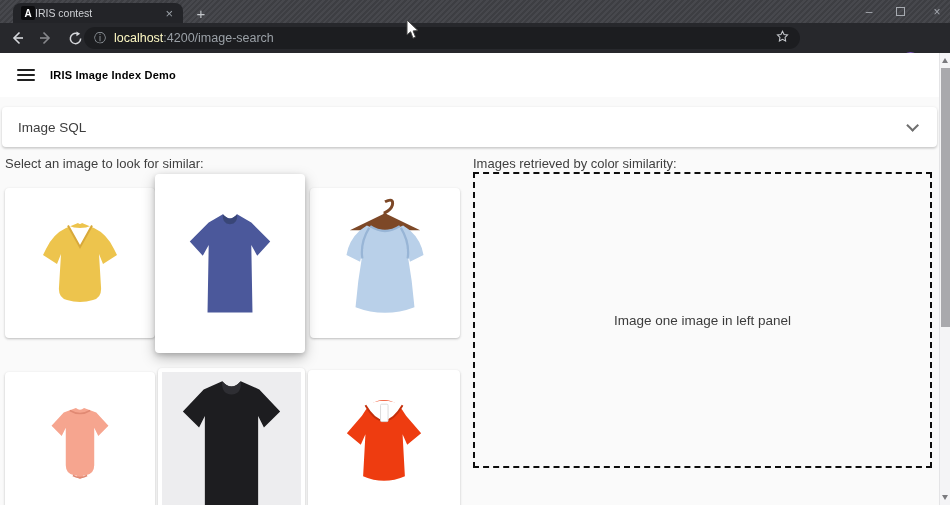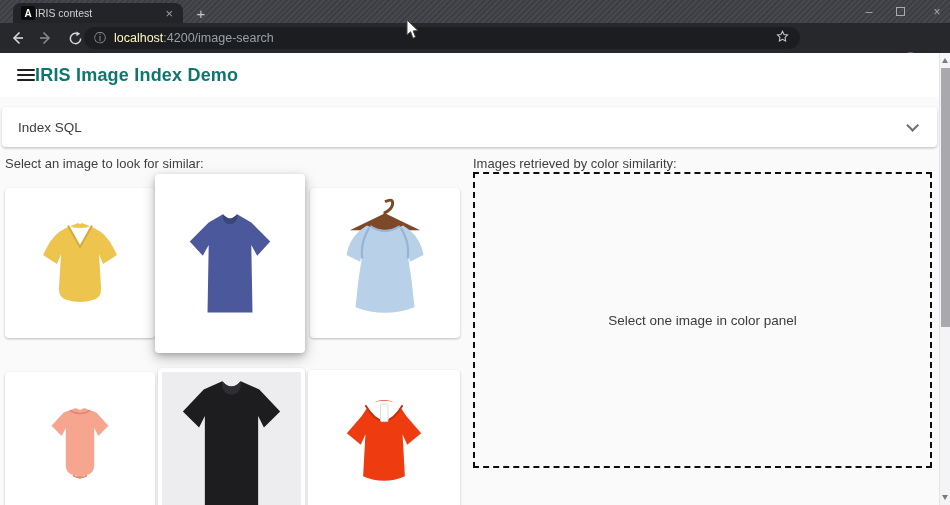"IRIS Image Index Demo" .app-title { color: #0f766e -> #000000; font-size: 18px -> 11px; margin-left: none -> 15px }
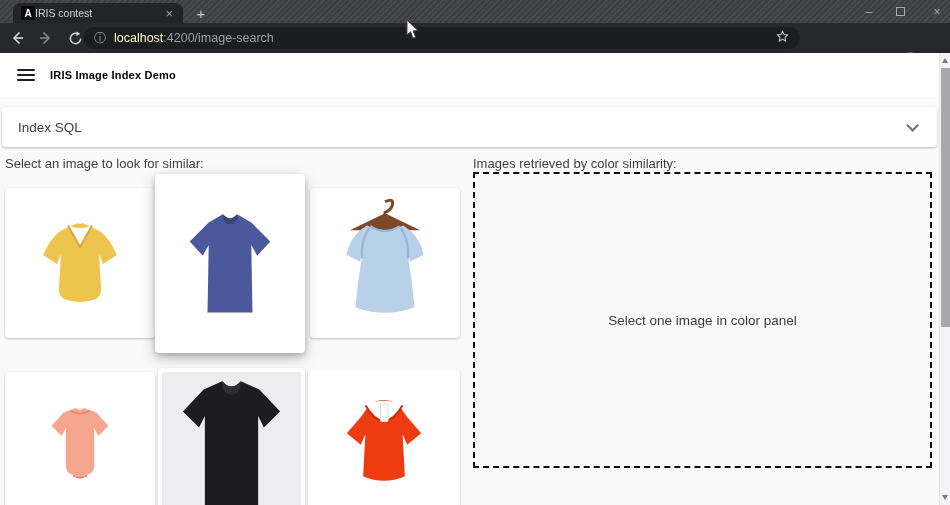"Index SQL" div.sql-label { text: Index -> Image }
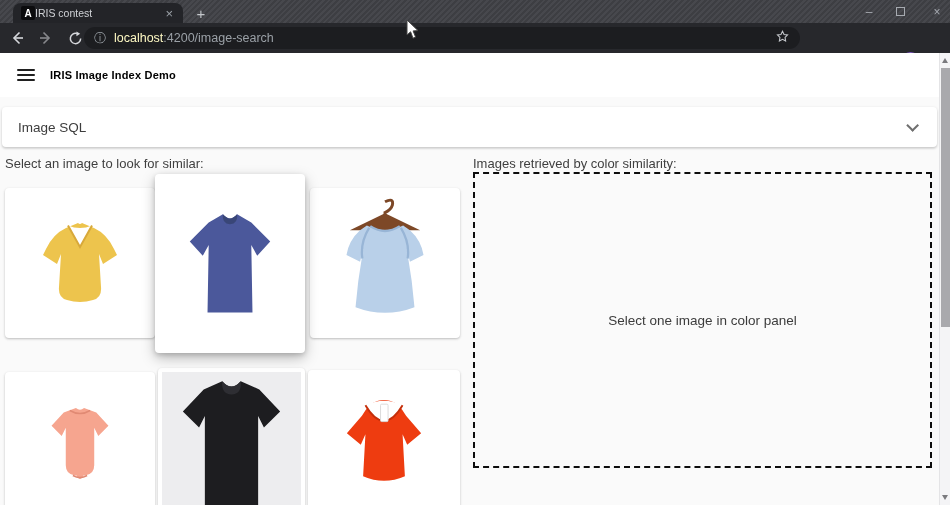"Select one image in color" div.empty-msg { text: Select one image in color -> Image one image in left }
